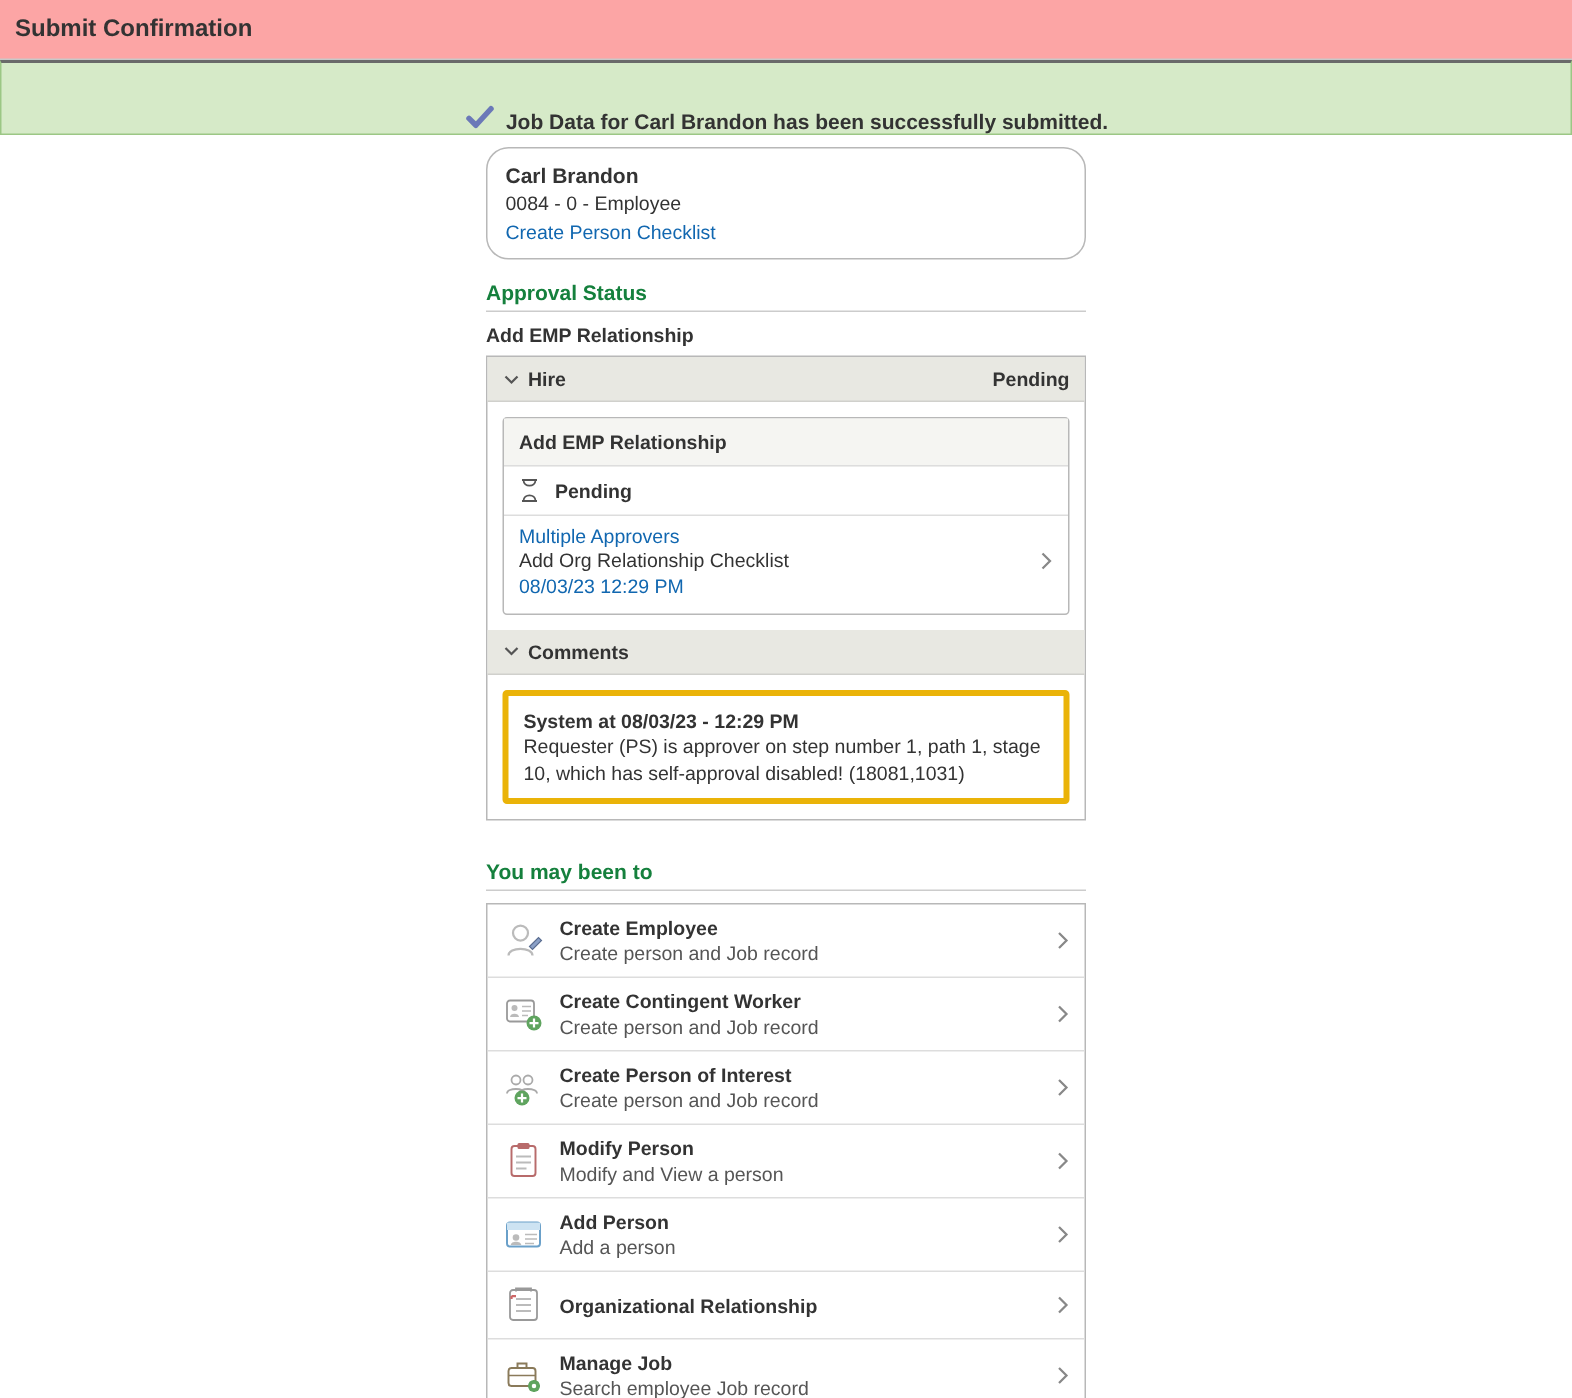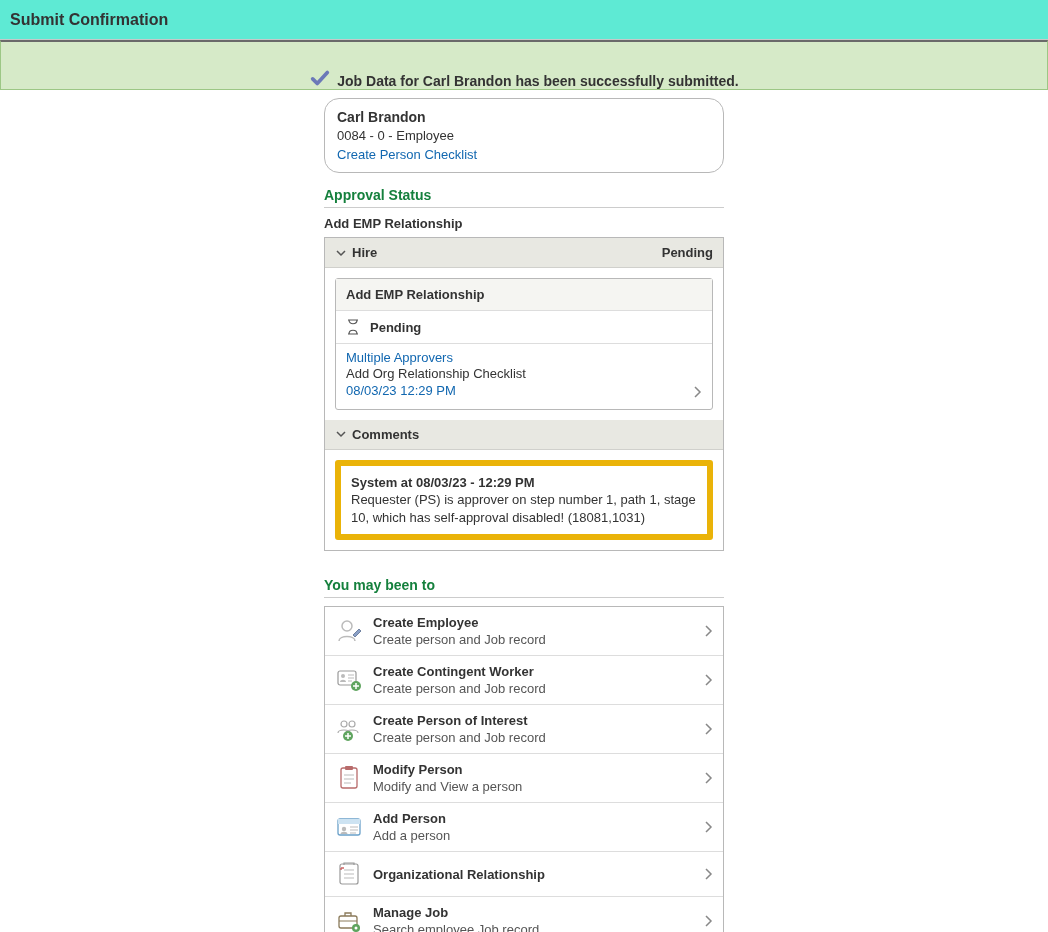"Submit Confirmation" .header-bar { background: #5eead4 -> #fca5a5 }
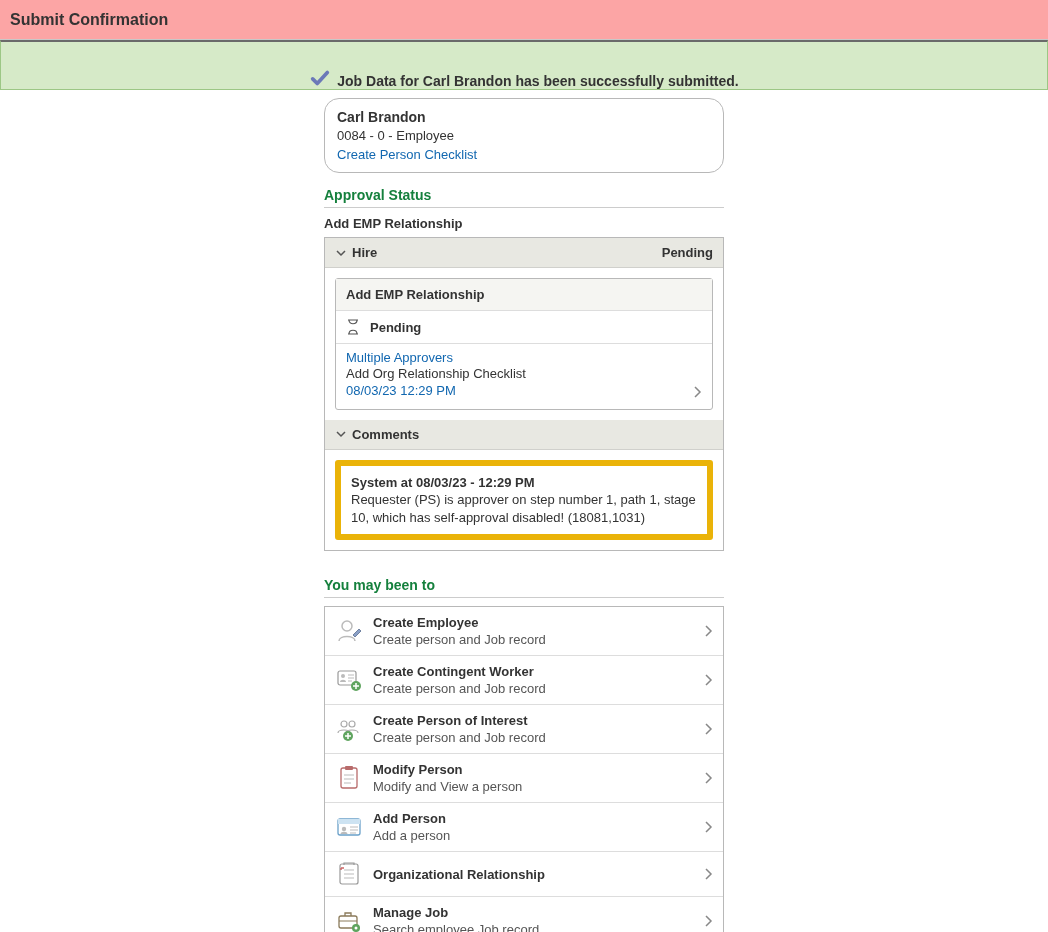"Multiple Approvers" .inner-row { align-items: flex-end -> center }
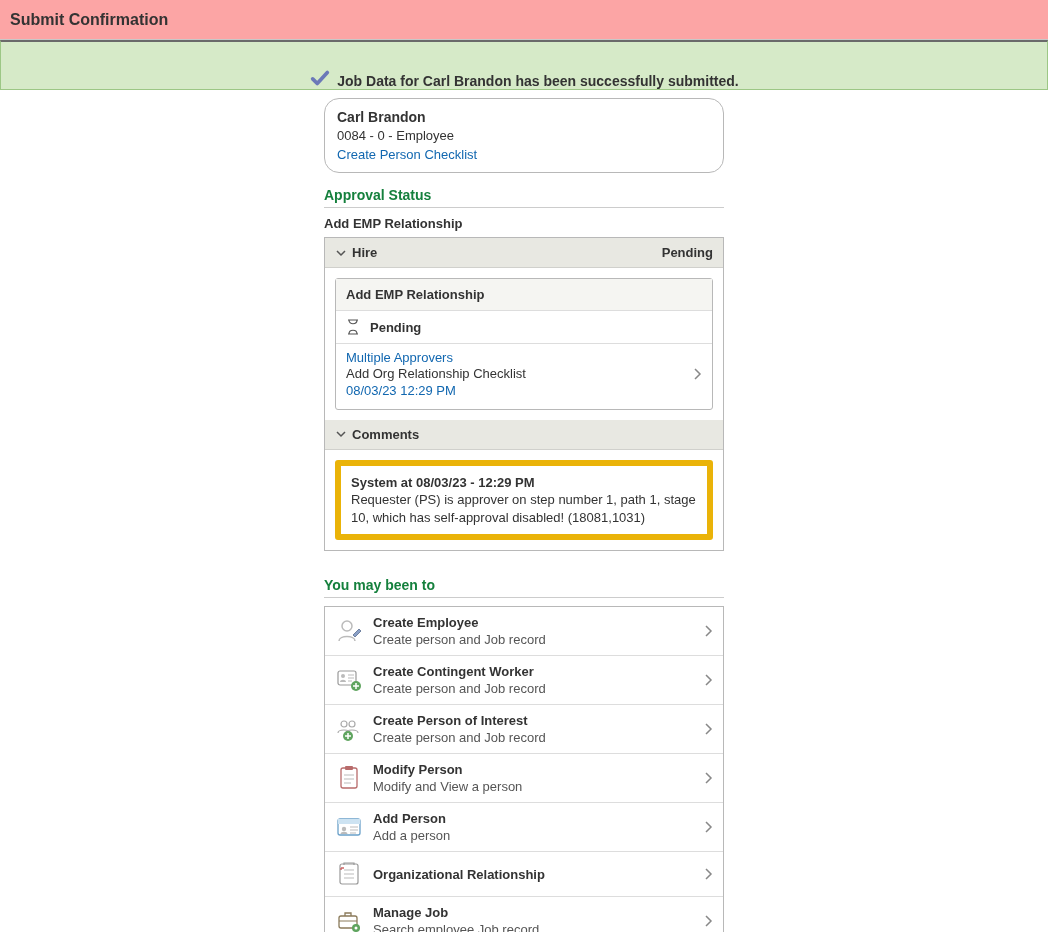"System at 08/03/23 - 12:29" .comment-card { border: 6px solid #eab308 -> 4px solid #eab308 }
